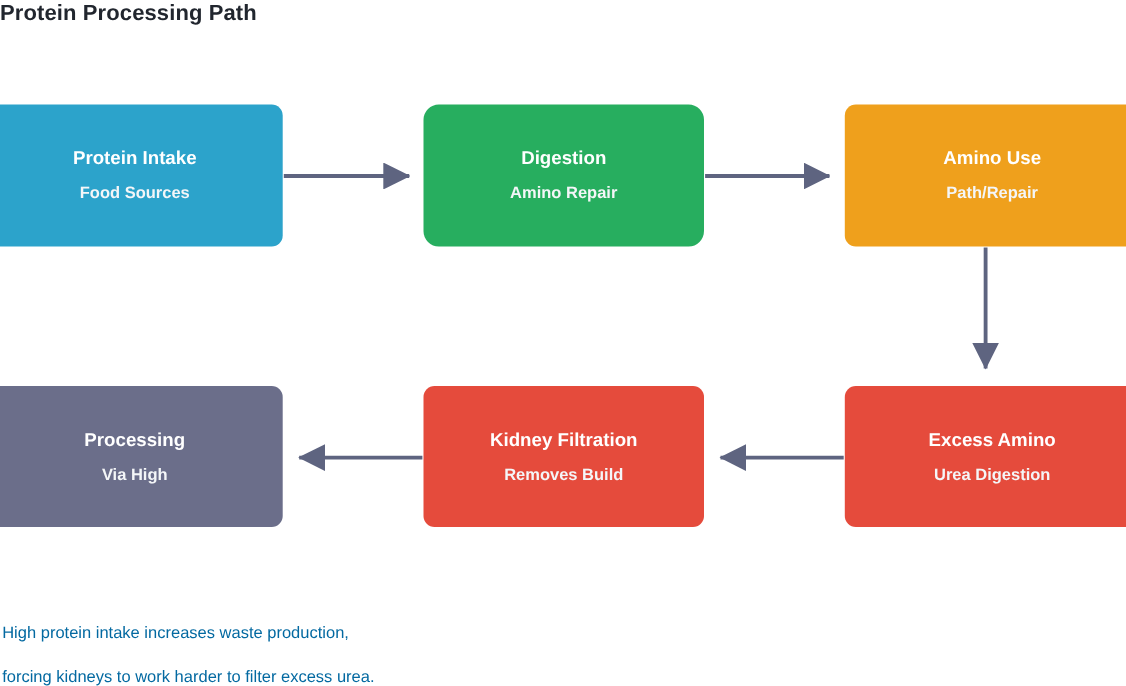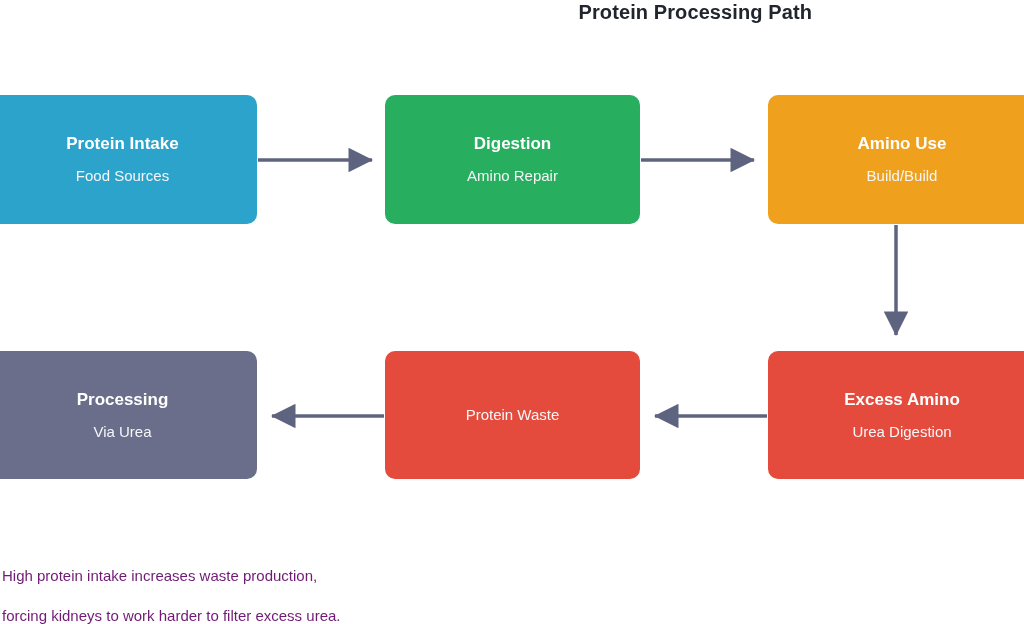"Protein Processing Path" .title { text-align: right -> left }
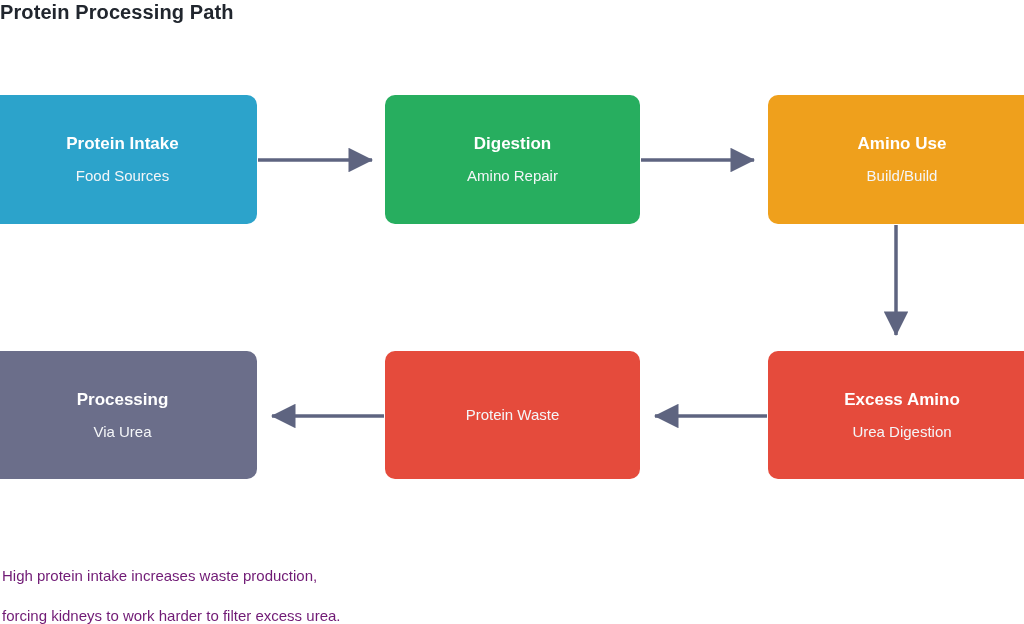"Digestion" #node-digestion { border-radius: none -> 14px }
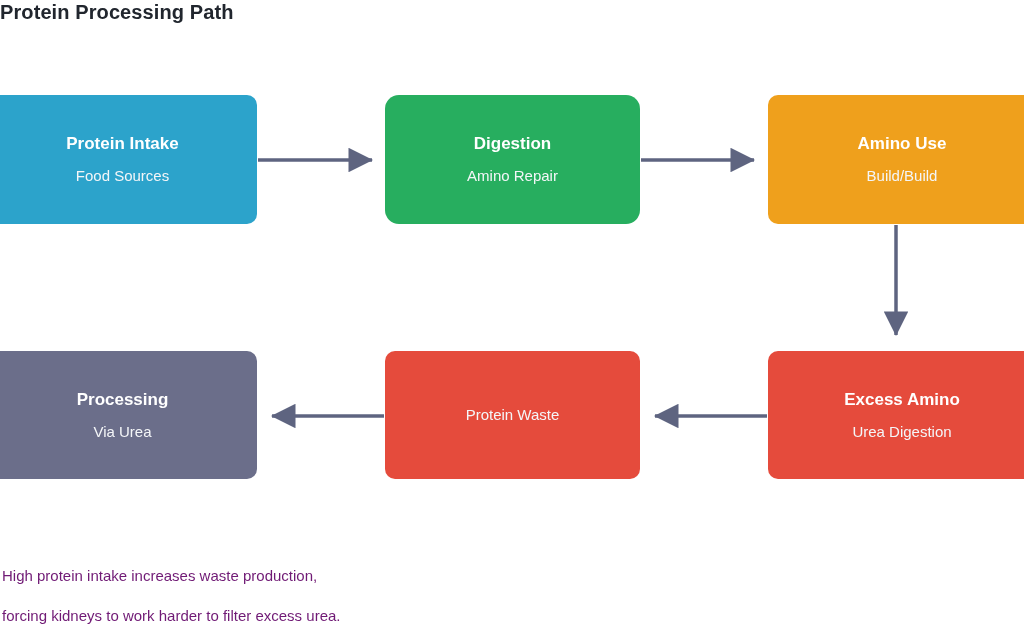"Food Sources" .node .node-sub { font-weight: normal -> bold }
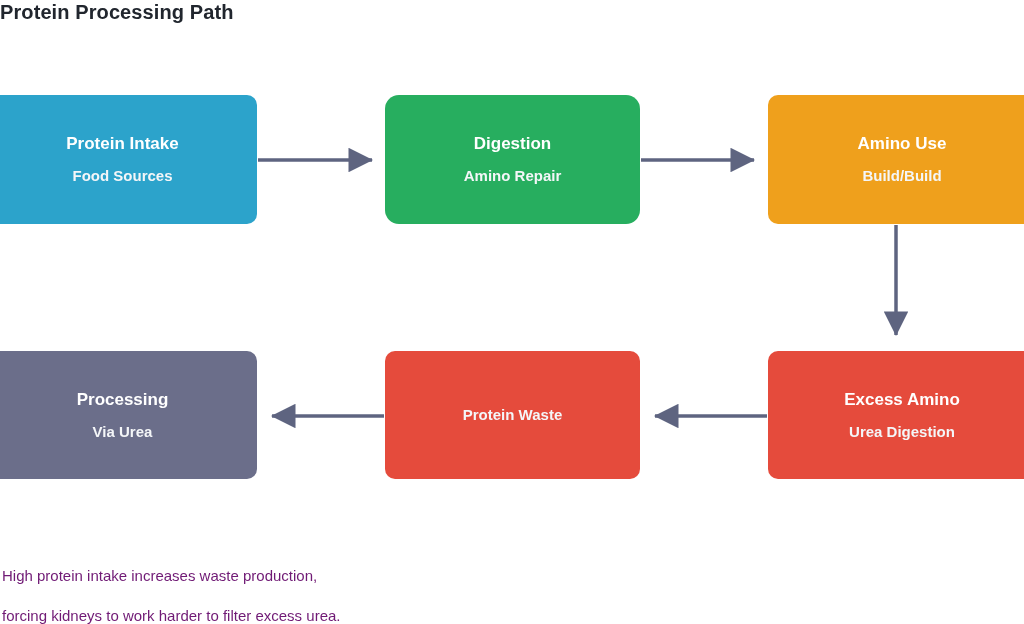"Build/Build" div.node-sub { text: Build/Build -> Path/Repair }
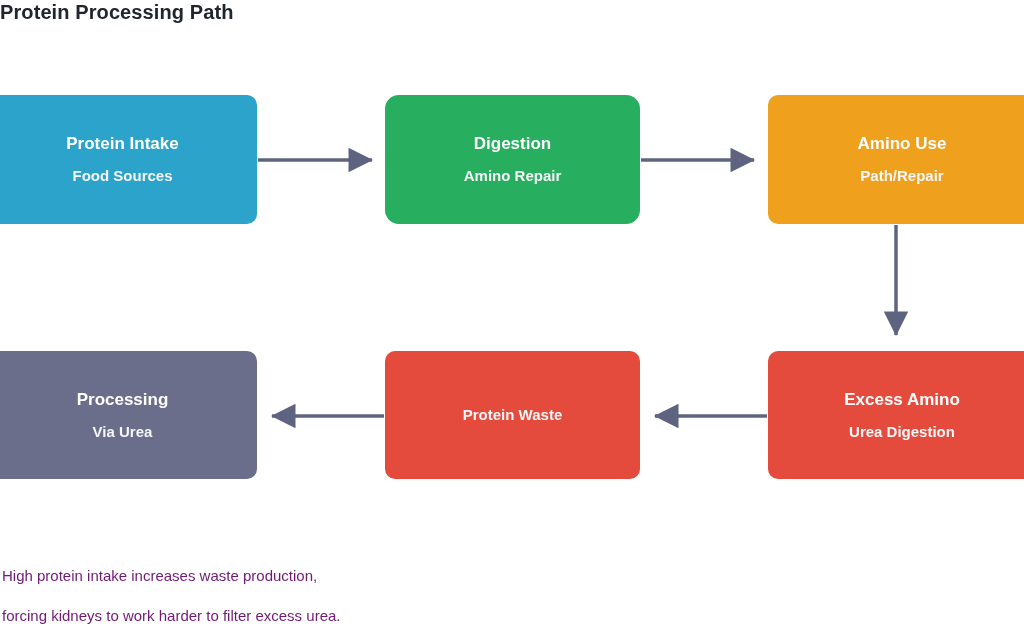"Kidney Filtration" div.node-title { html: none -> <div>Kidney Filtration</div> }
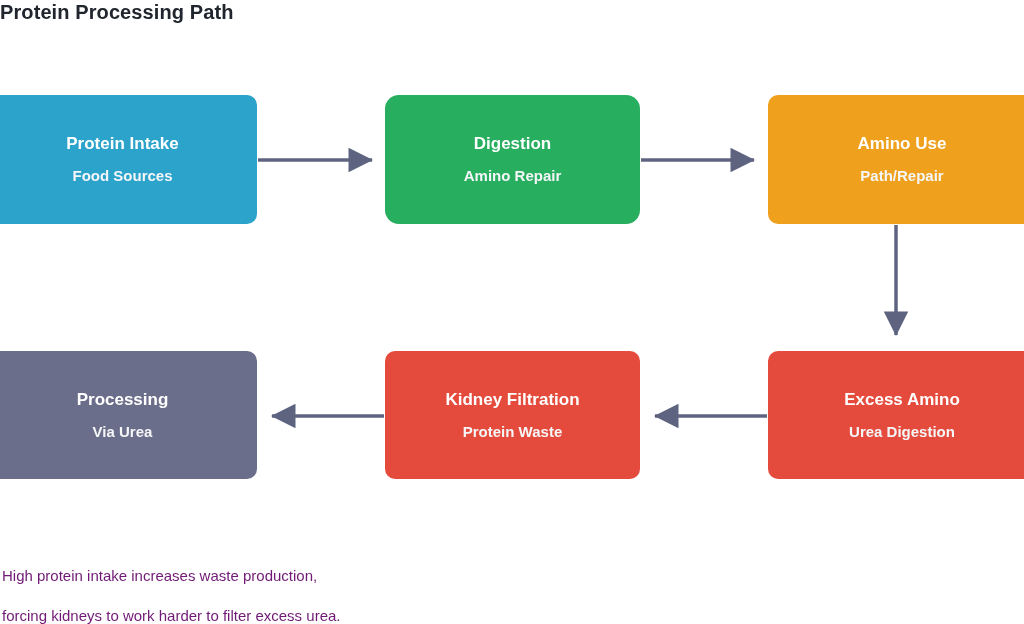"Via Urea" div.node-sub { text: Urea -> High }
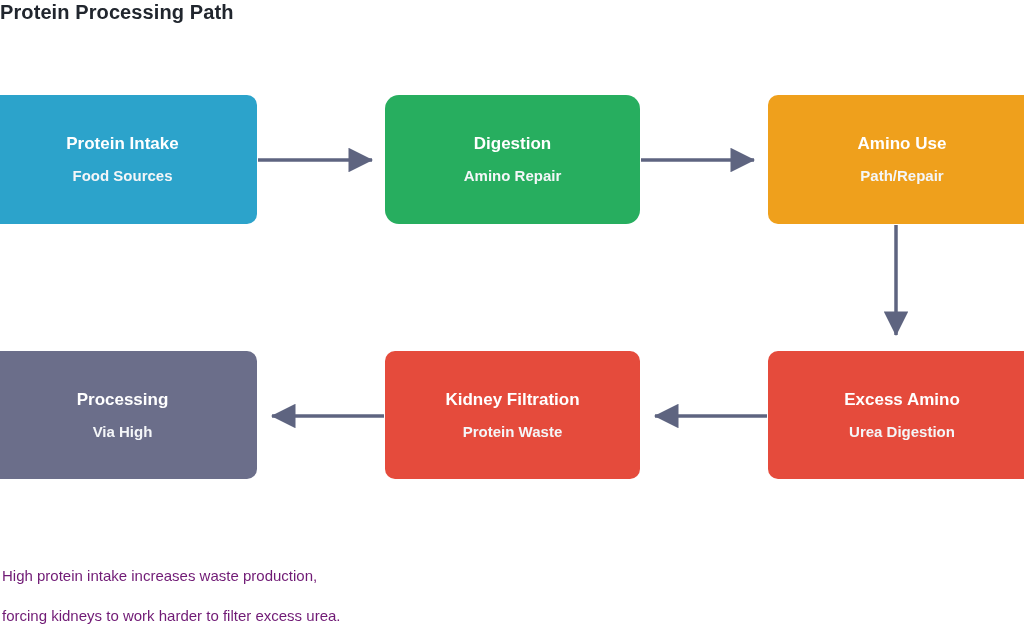"Protein Waste" div.node-sub { text: Protein Waste -> Removes Build }
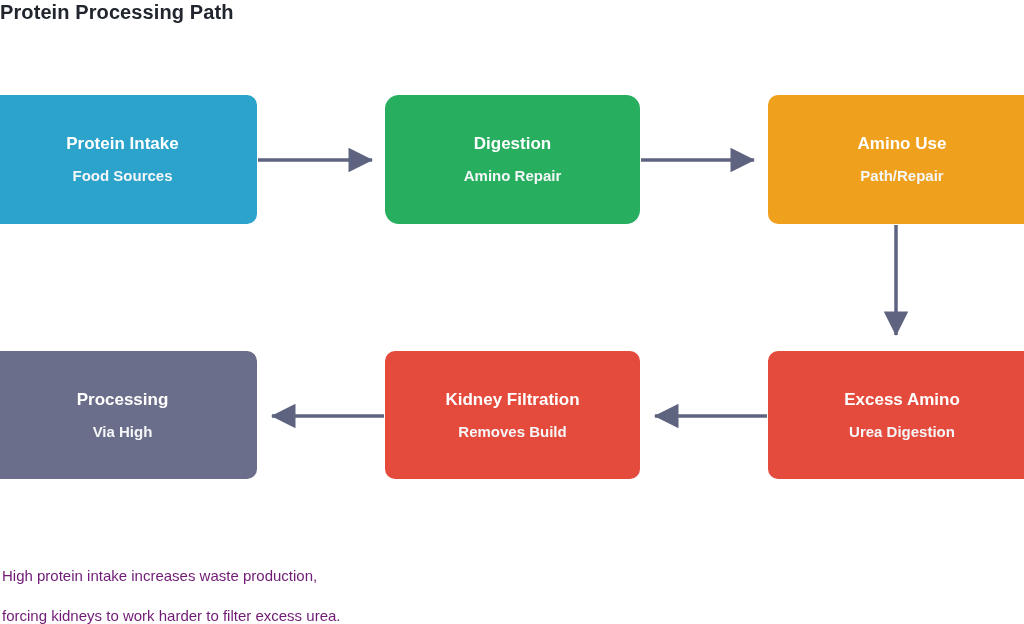"High protein intake increases waste" .caption { color: #701a75 -> #0369a1 }
